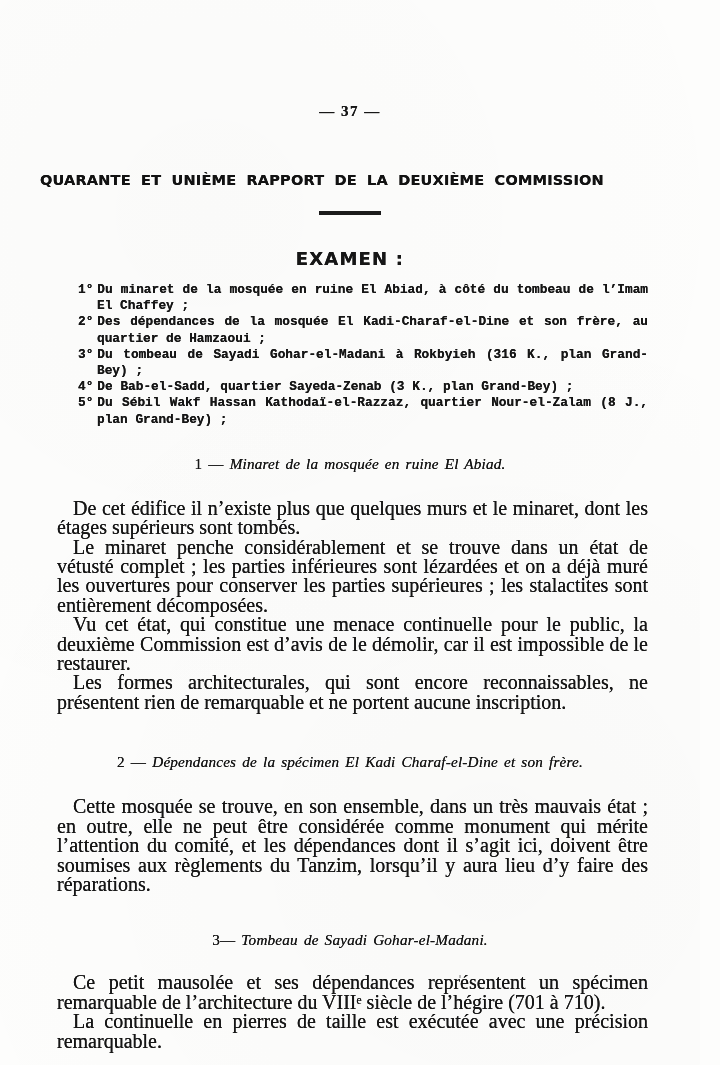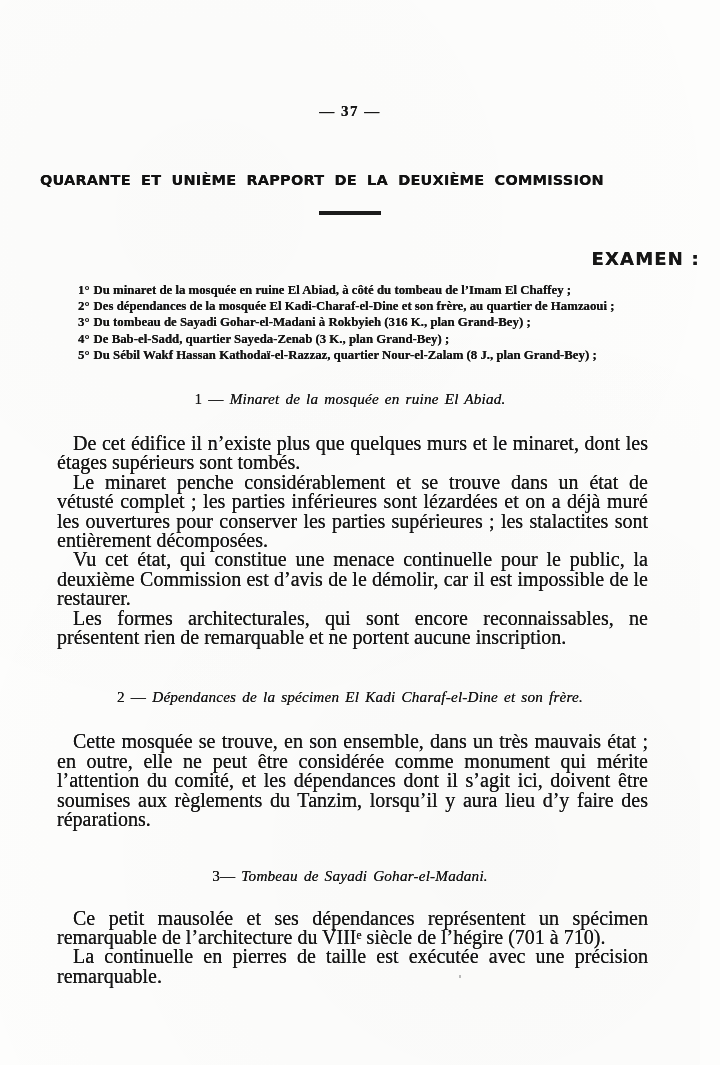"EXAMEN :" .examen { text-align: right -> center }
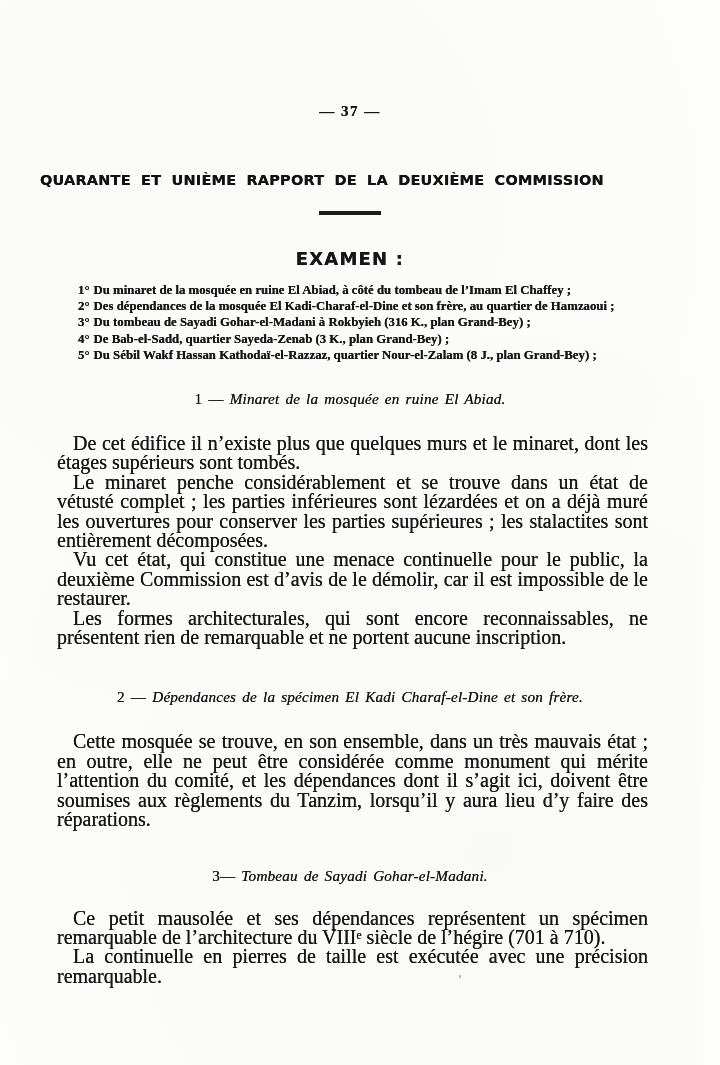"1° Du minaret de la" .exam-list { font-family: none -> Liberation Mono, monospace }
